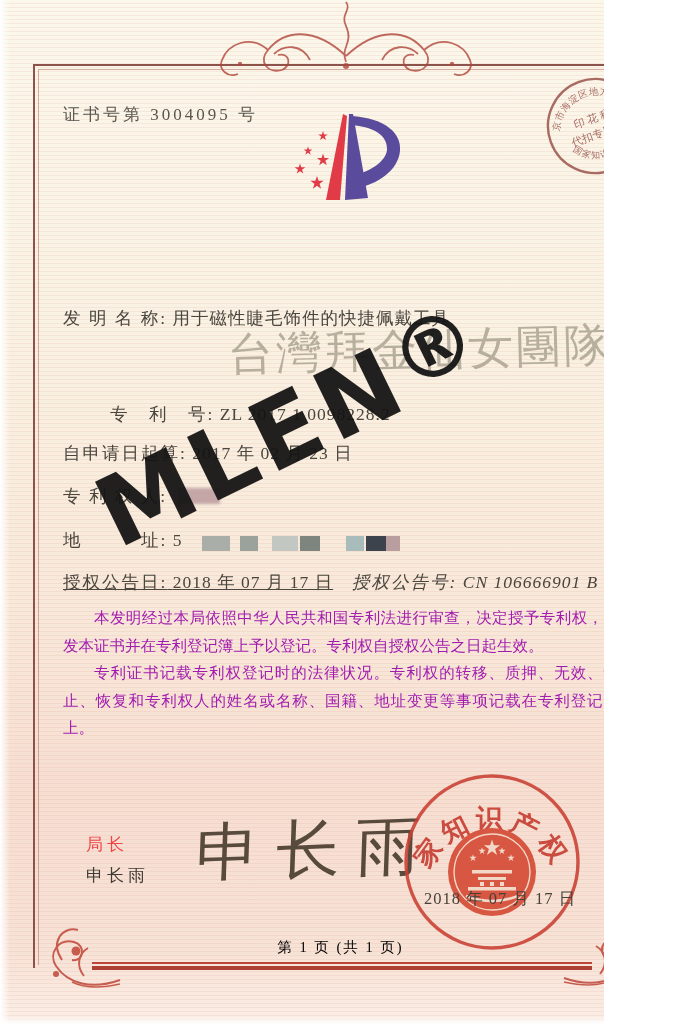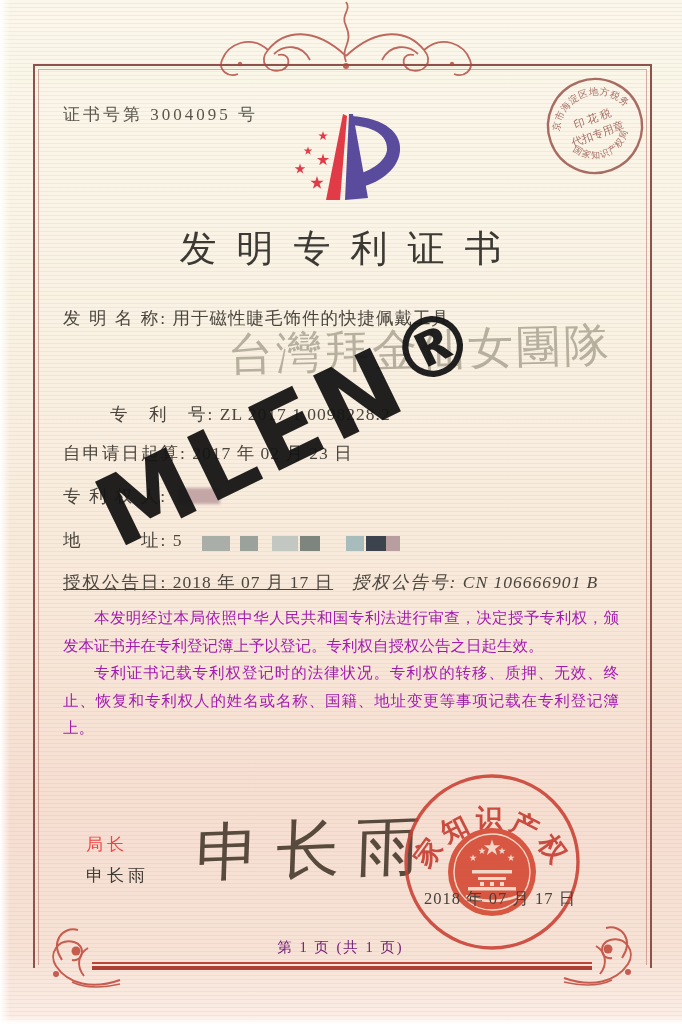"证书号第 3004095 号" #page { width: 682px -> 604px }
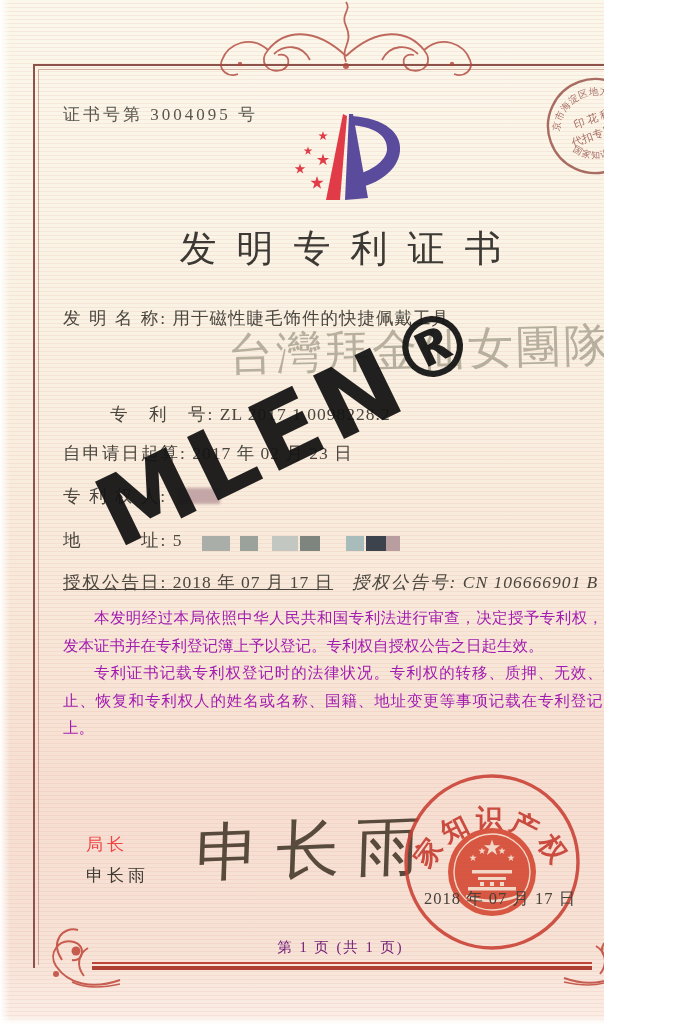"发明专利证书" div.abs { html: <div>发明专利证书</div> -> none }
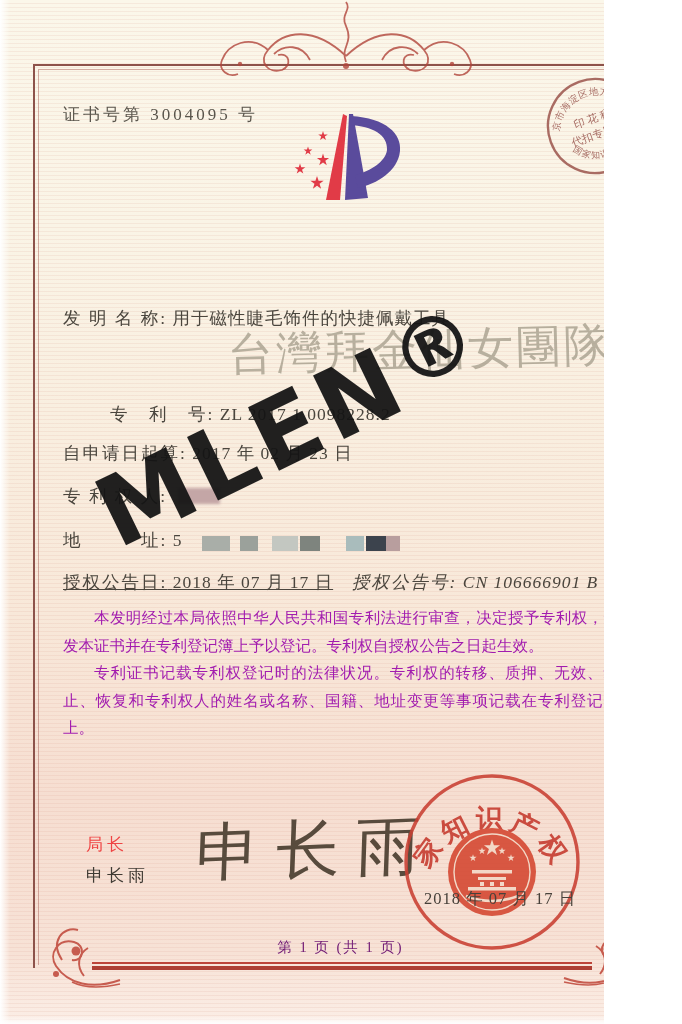"第 1 页 (共 1" .footer-page { color: #701a75 -> #000000 }
